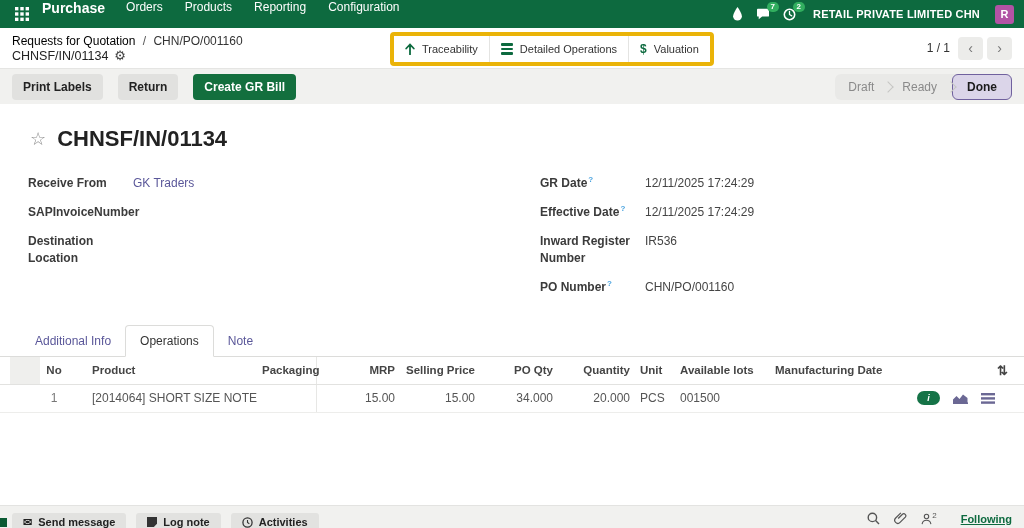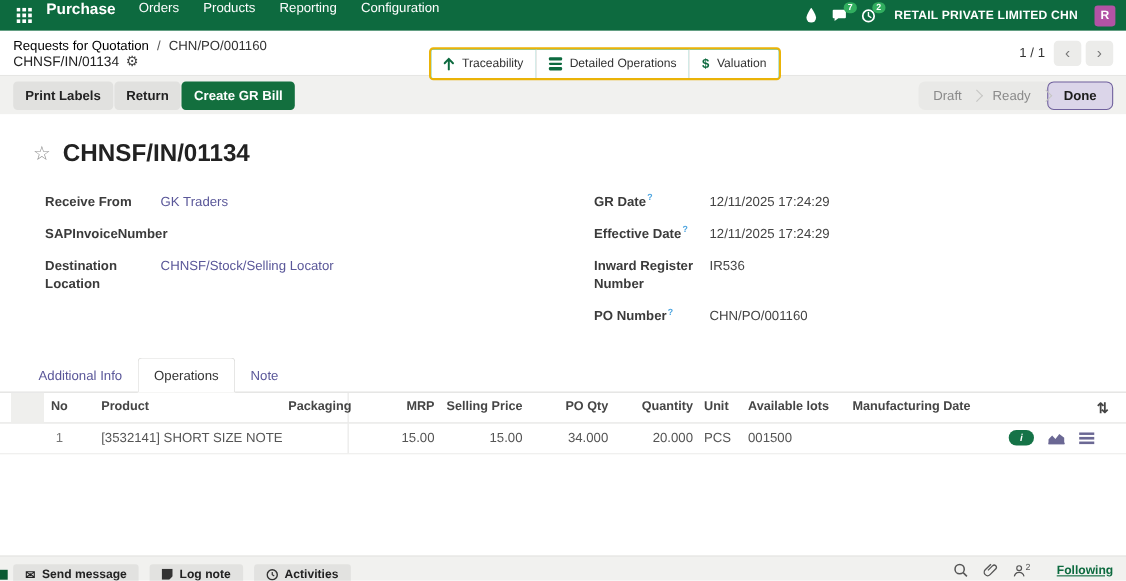"Traceability" .smart-group { background: #14b8a6 -> #0c4a6e; border: 2px solid #eab308 -> 4px solid #eab308; top: 15px -> 4px }
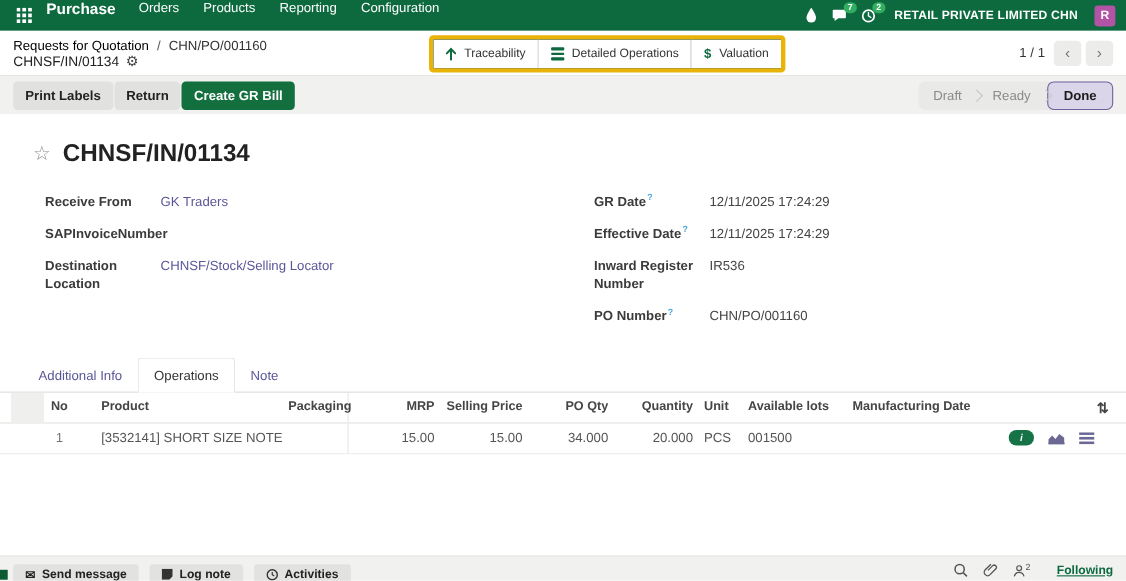"Print Labels" .act-btn { margin-right: 1px -> 15px }
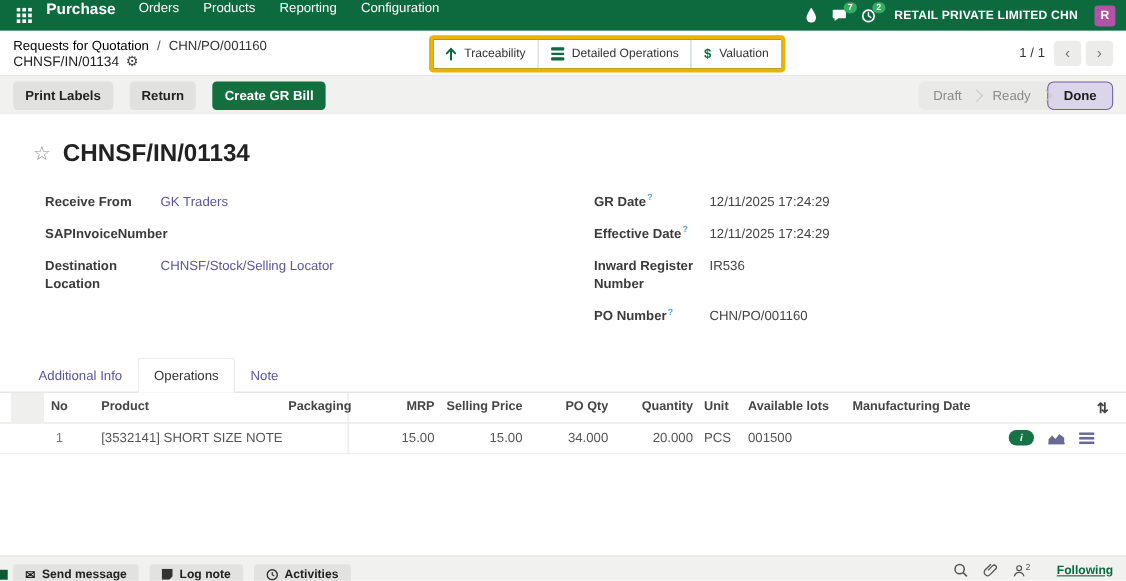"Receive From" .fcol.left { padding-left: 41px -> 28px }
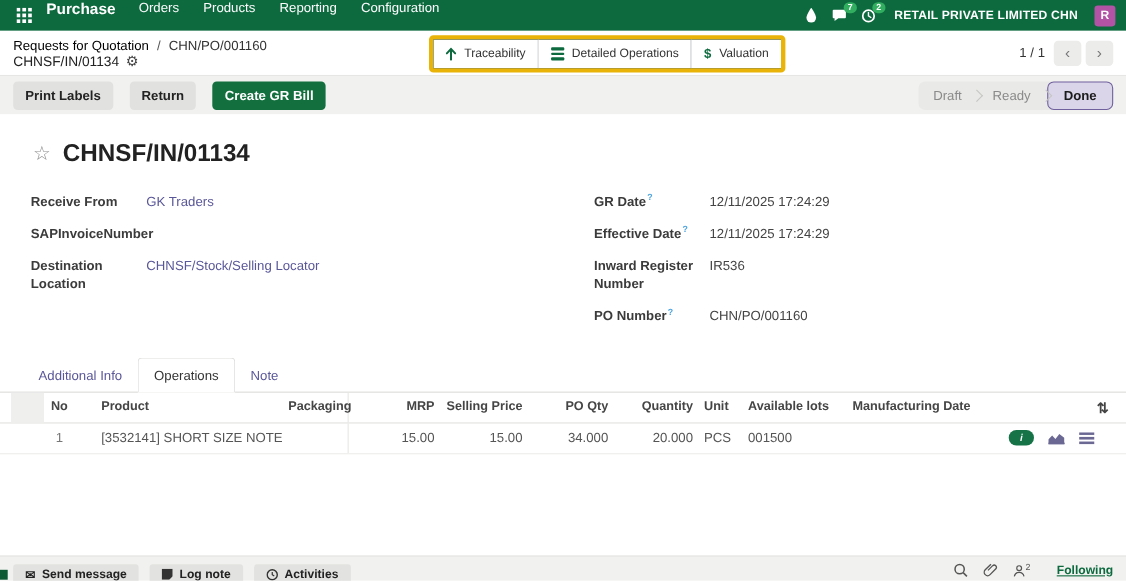"CHNSF/Stock/Selling Locator" span.f-value { html: <span>CHNSF/Stock/Selling Locator</span> -> none }
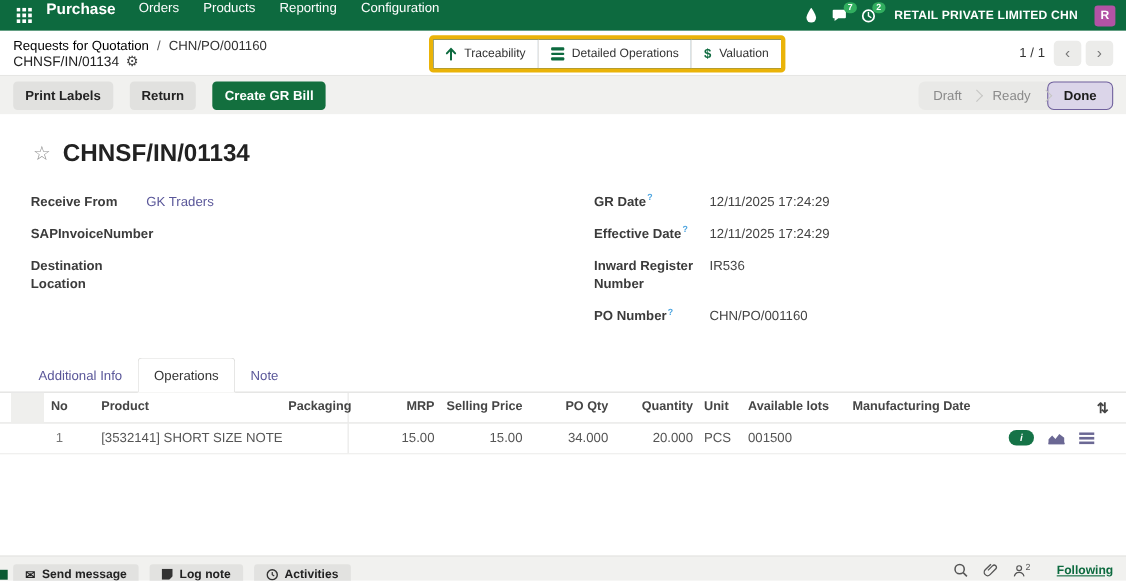"[3532141] SHORT SIZE NOTE" span.c-product { text: 3532141 -> 2014064 }
